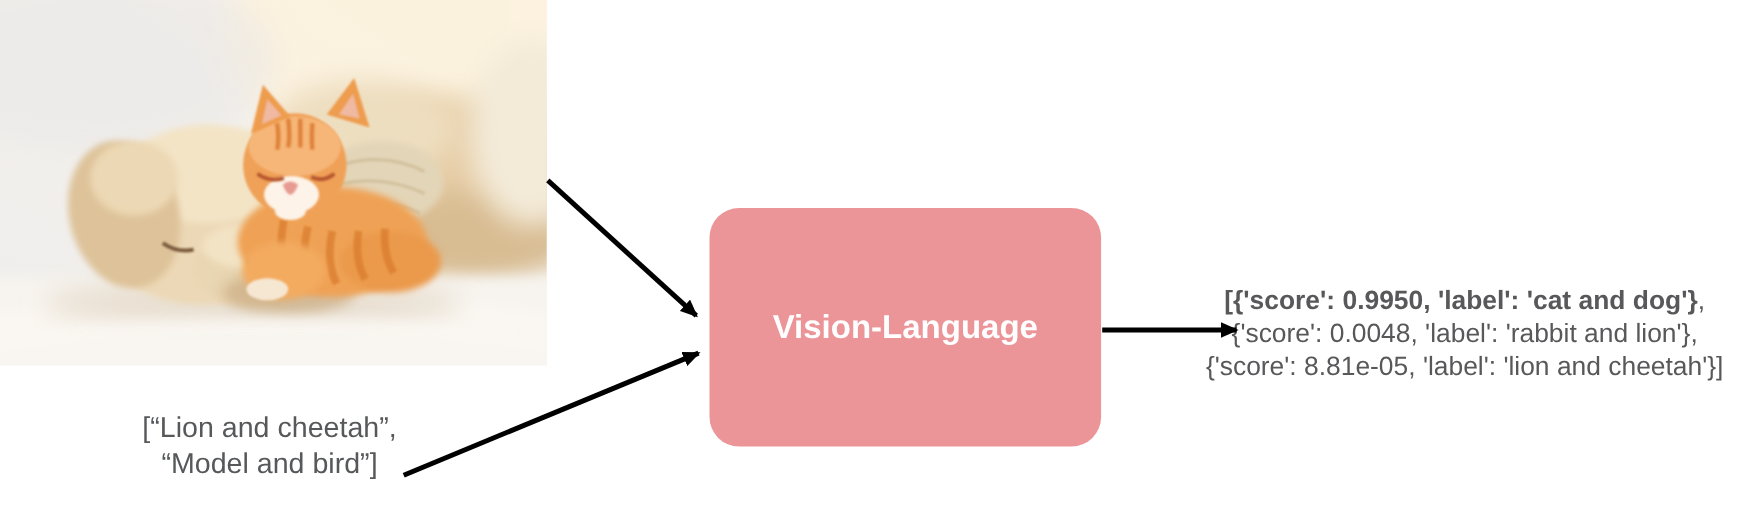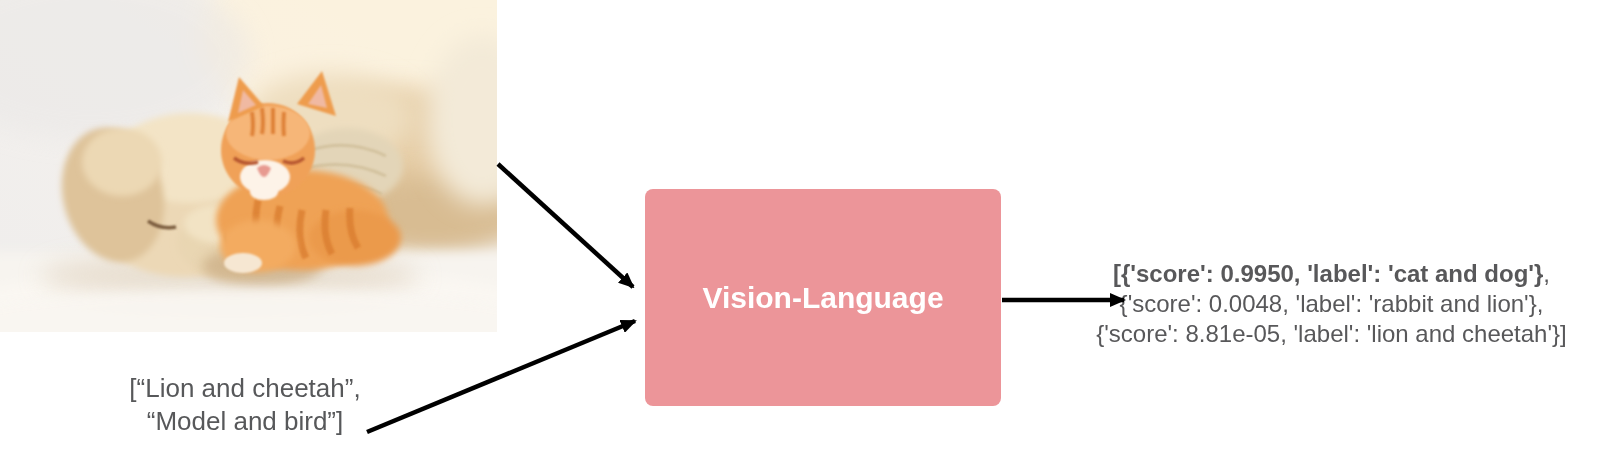"Vision-Language" .model-box { border-radius: 8px -> 27px }
